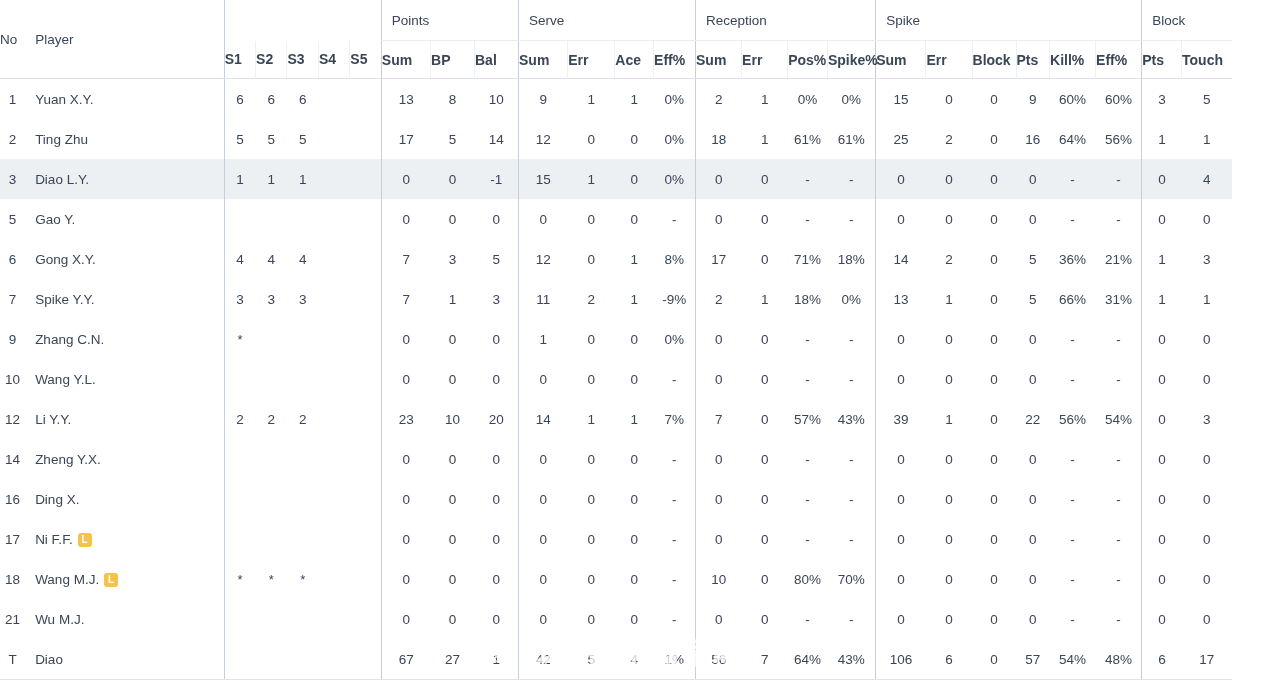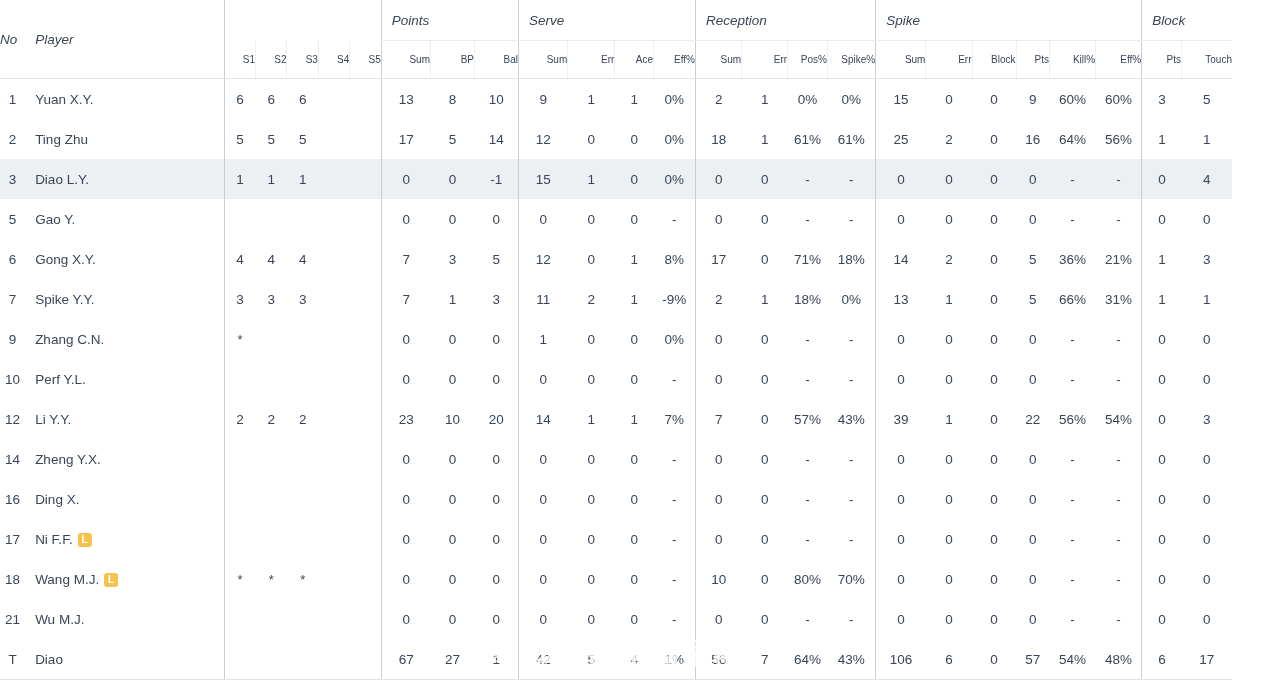"Points" thead tr.grp th { font-style: italic -> none }
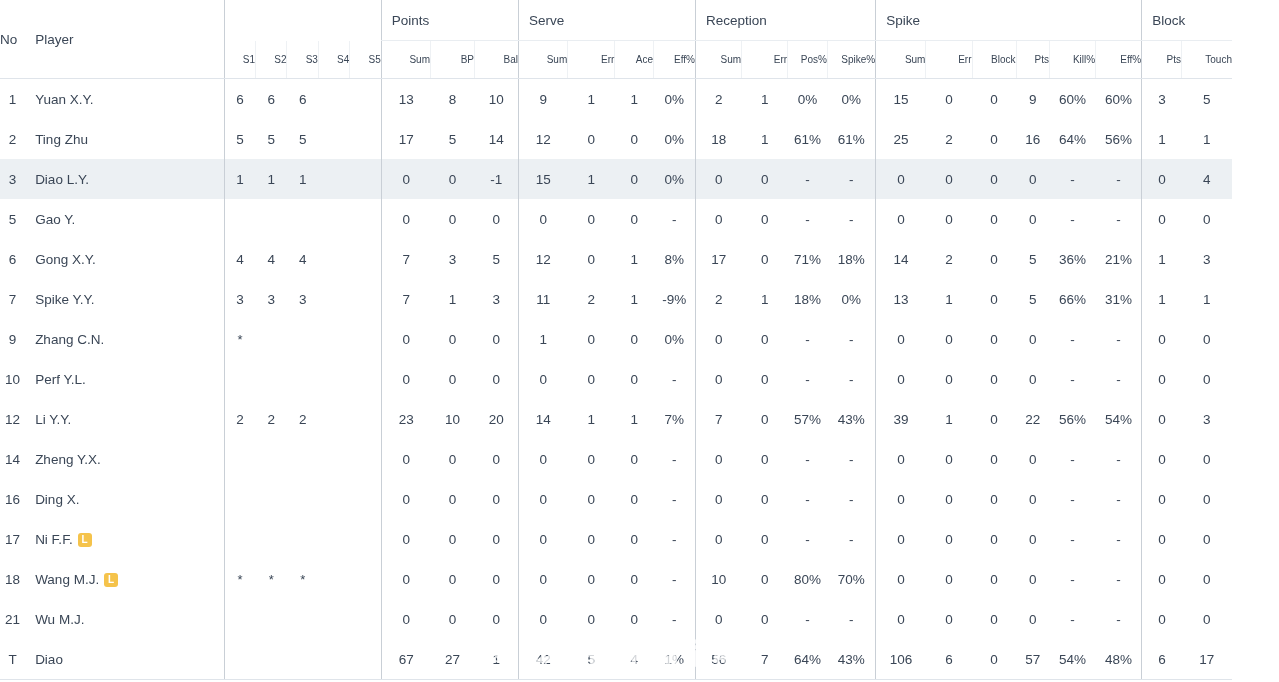"S1" thead tr.sub th { font-size: 10px -> 14px; font-weight: none -> bold; text-align: right -> left }
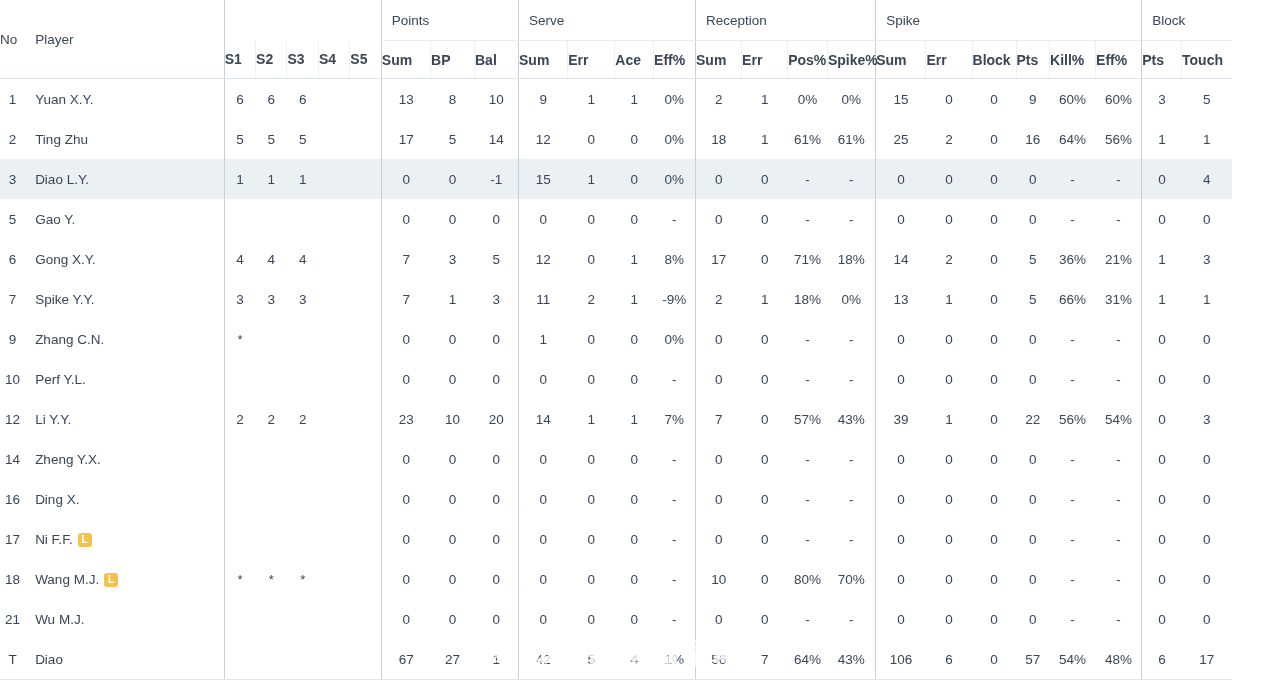"Perf Y.L." span { text: Perf -> Wang }
